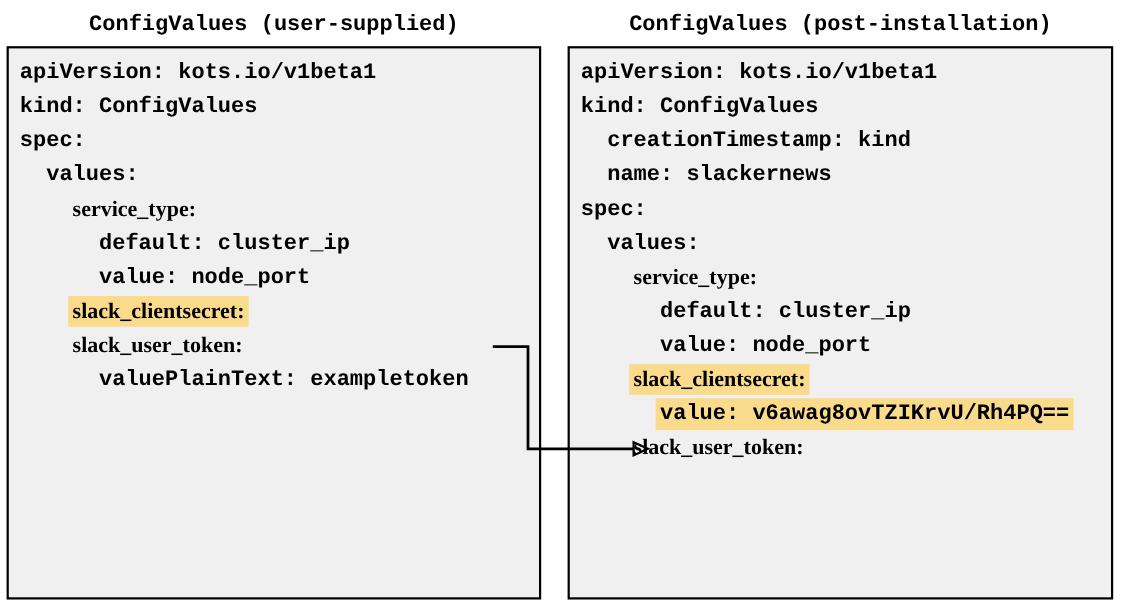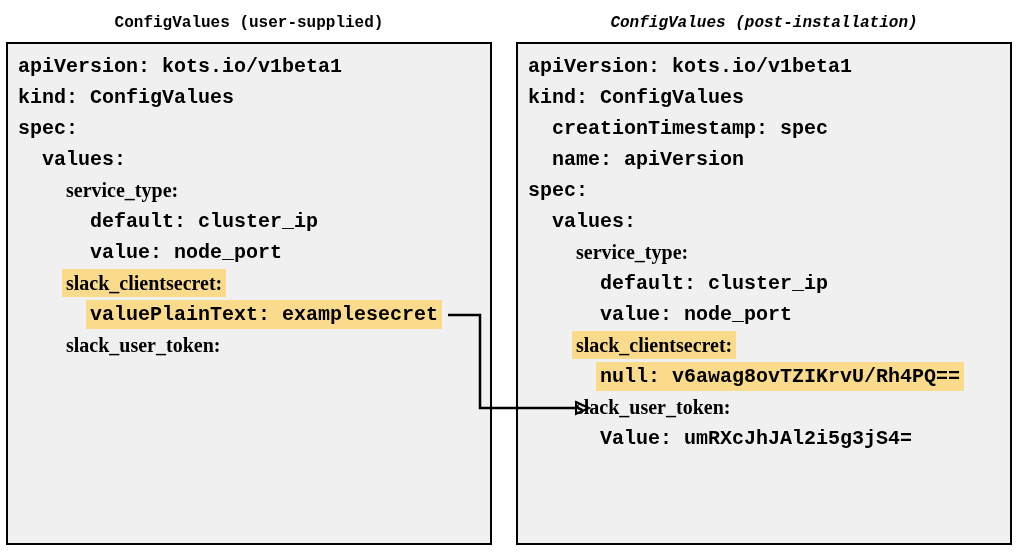"ConfigValues (user-supplied)" .panel-title { font-size: 16px -> 20px }
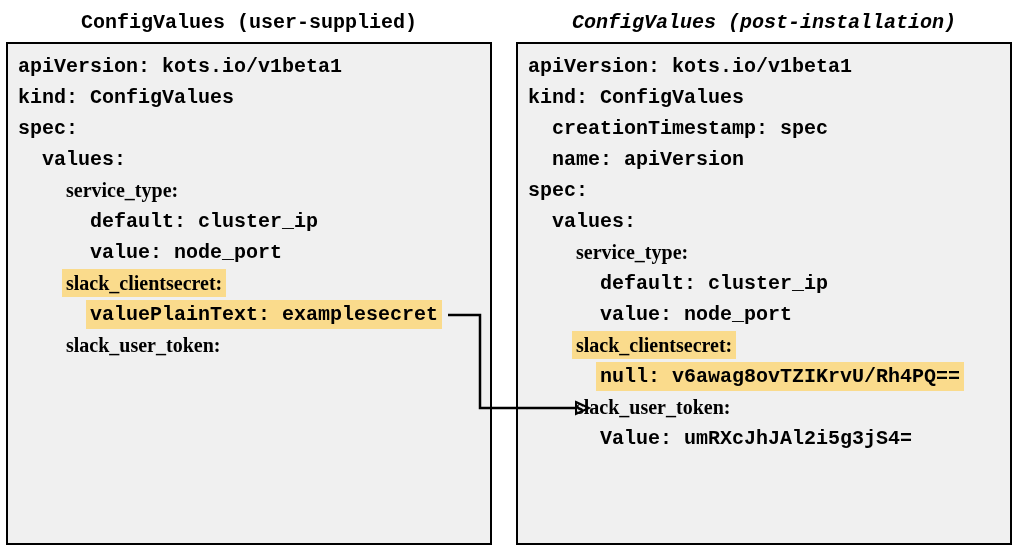"ConfigValues (post-installation)" .panel-title.right { font-style: italic -> none }
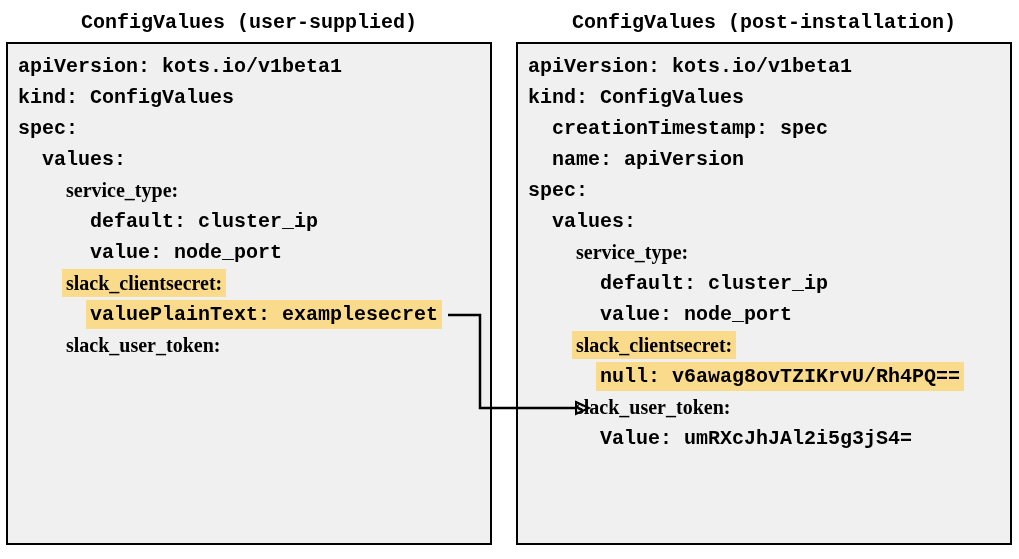"creationTimestamp: spec" span.txt { text: spec -> kind }
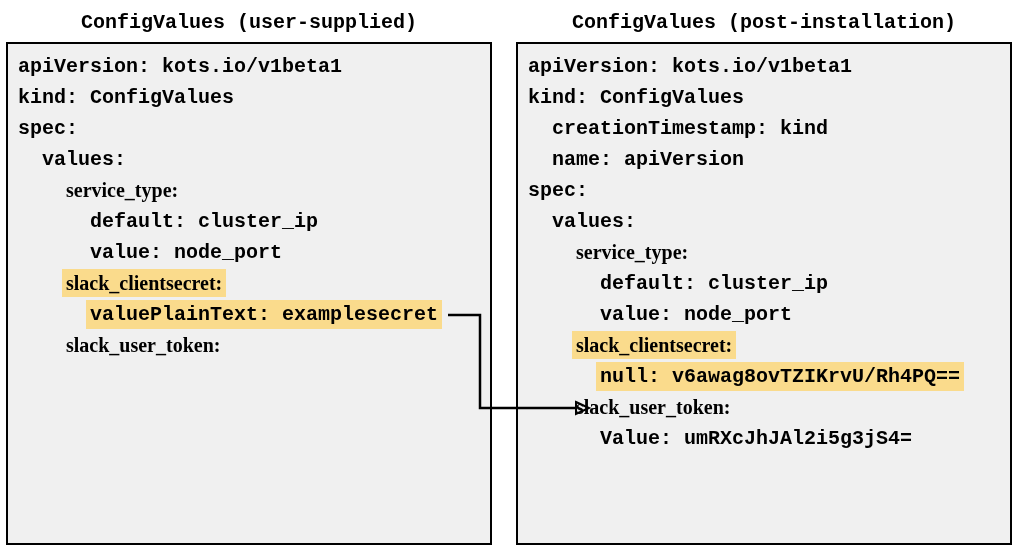"name: apiVersion" span.txt { text: apiVersion -> slackernews }
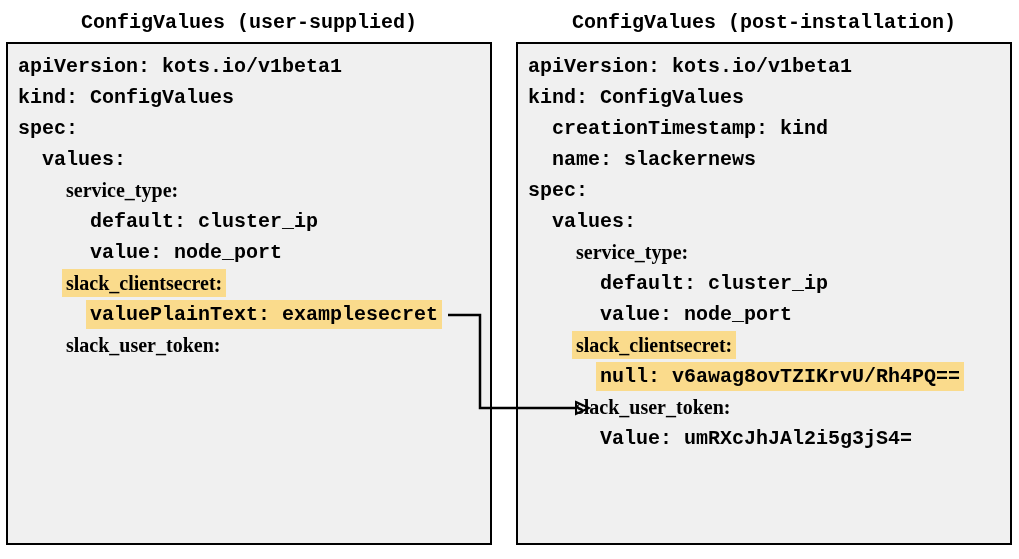"valuePlainText: examplesecret" div.code-line { html: <div><span>valuePlainText: examplesecret</span></div> -> none }
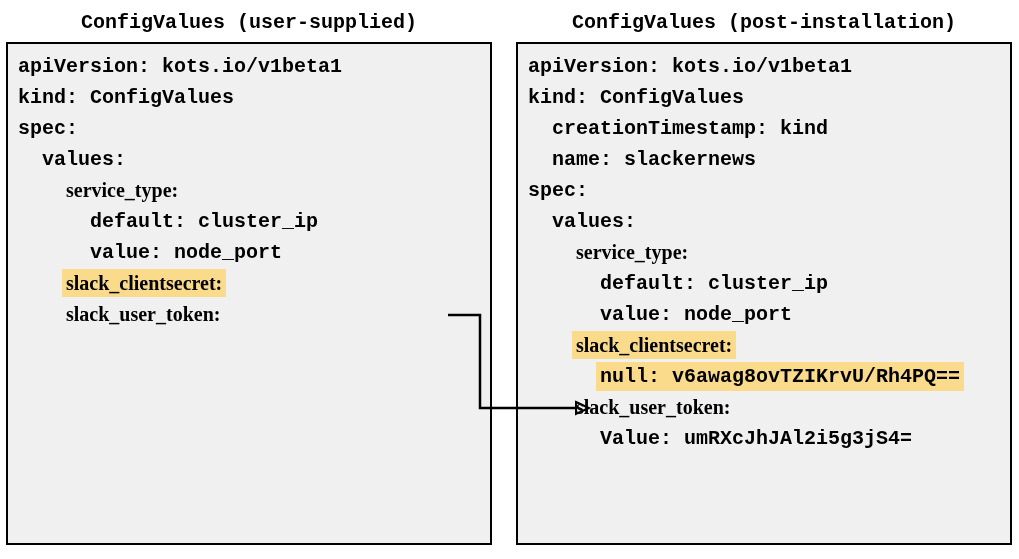"valuePlainText: exampletoken" div.code-line { html: none -> <div><span>valuePlainText: exampletoken</span></div> }
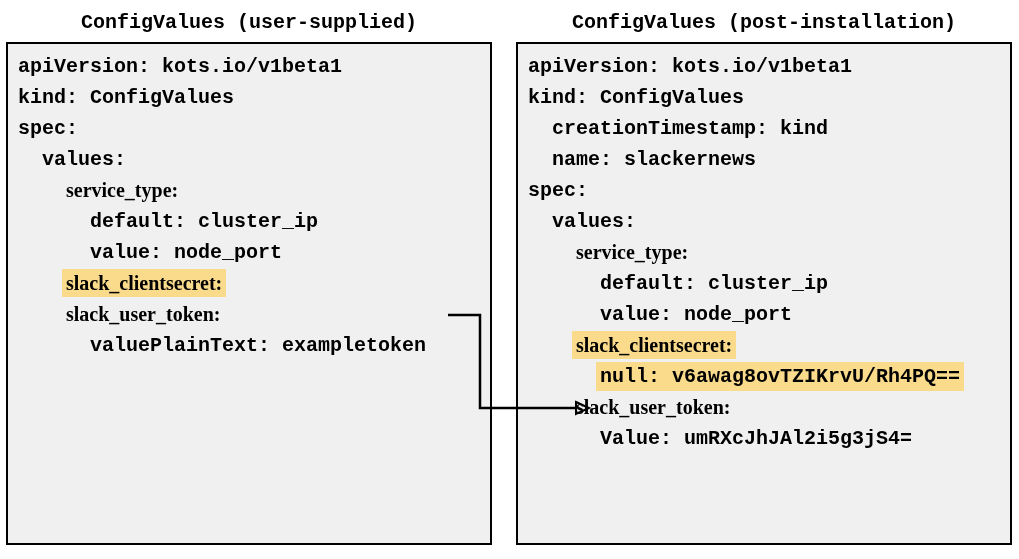"null: v6awag8ovTZIKrvU/Rh4PQ==" span.txt { text: null -> value }
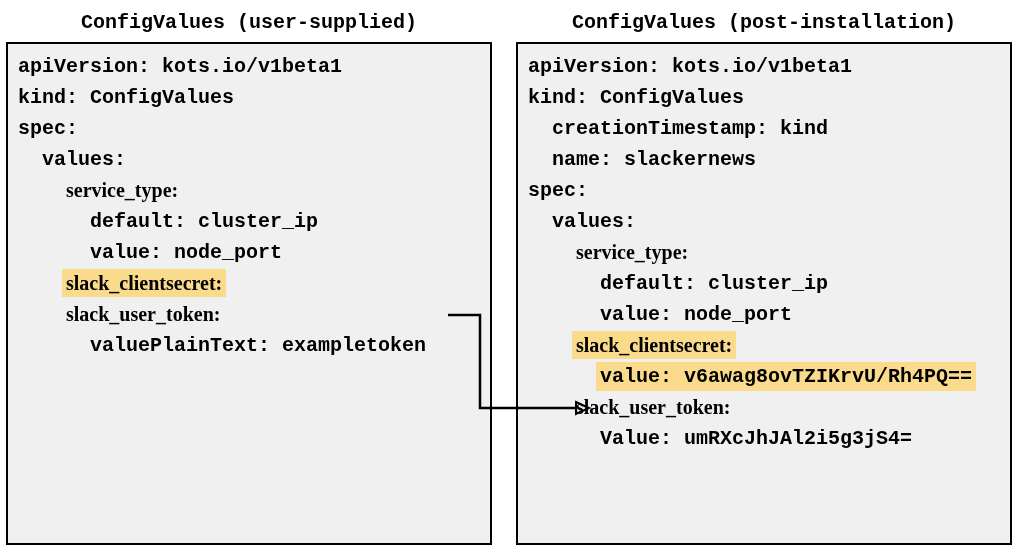"Value: umRXcJhJAl2i5g3jS4=" div.code-line { html: <div><span>Value: umRXcJhJAl2i5g3jS4=</span></div> -> none }
